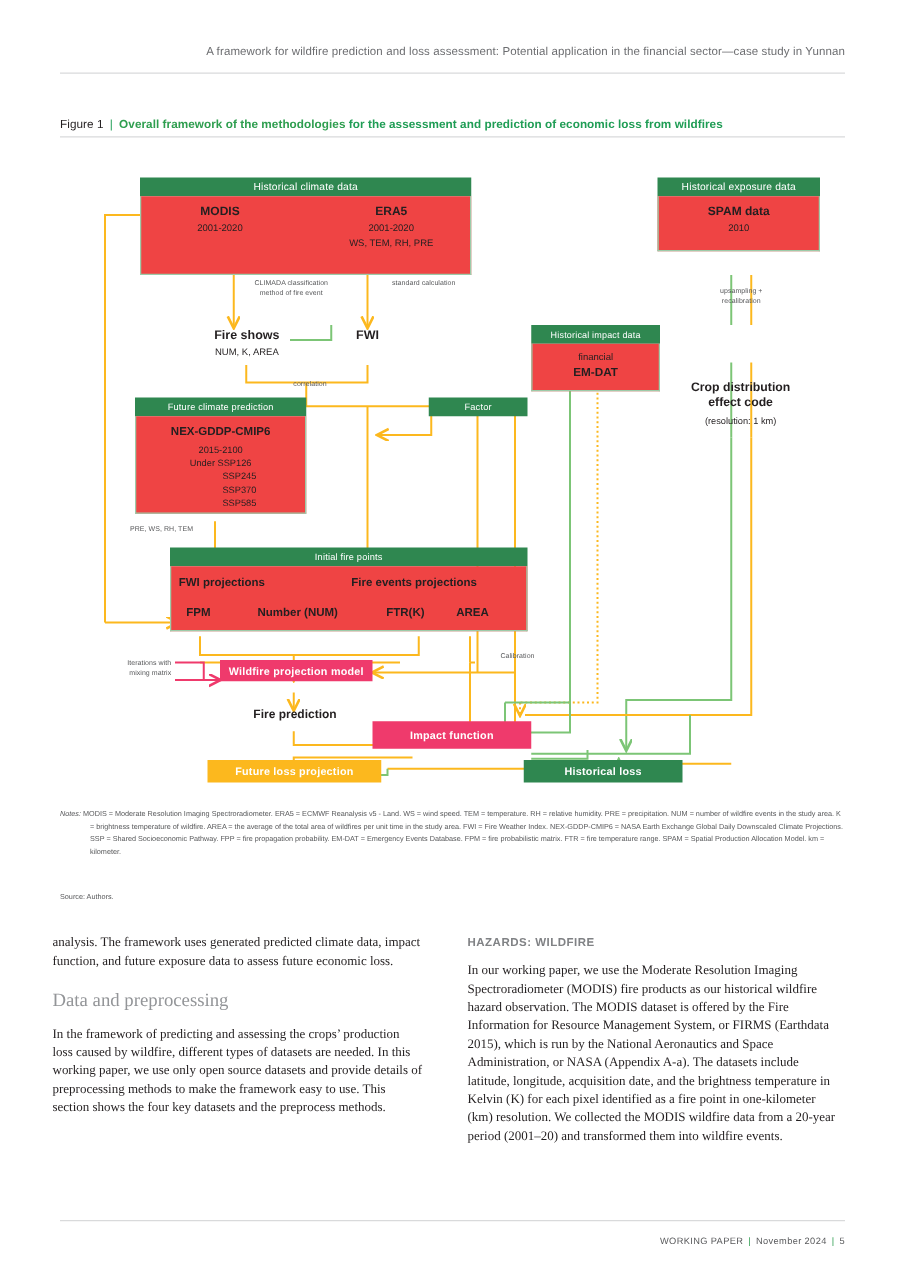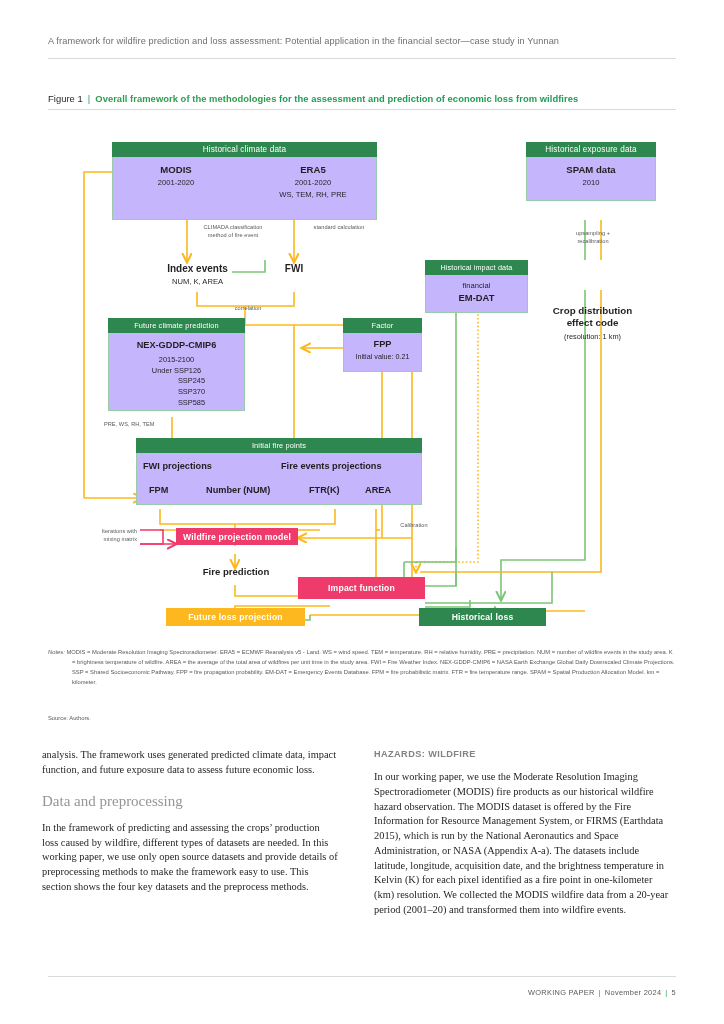"A framework for wildfire prediction" .runhead { text-align: left -> right }
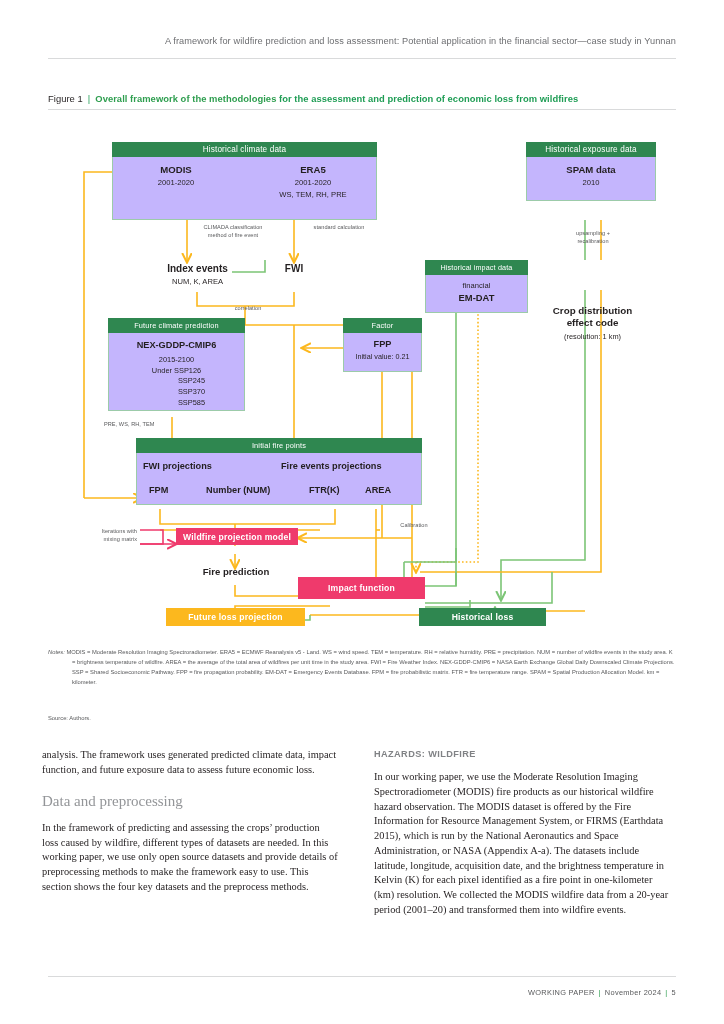"MODIS" .box .body { background: #c4b5fd -> #ef4444 }
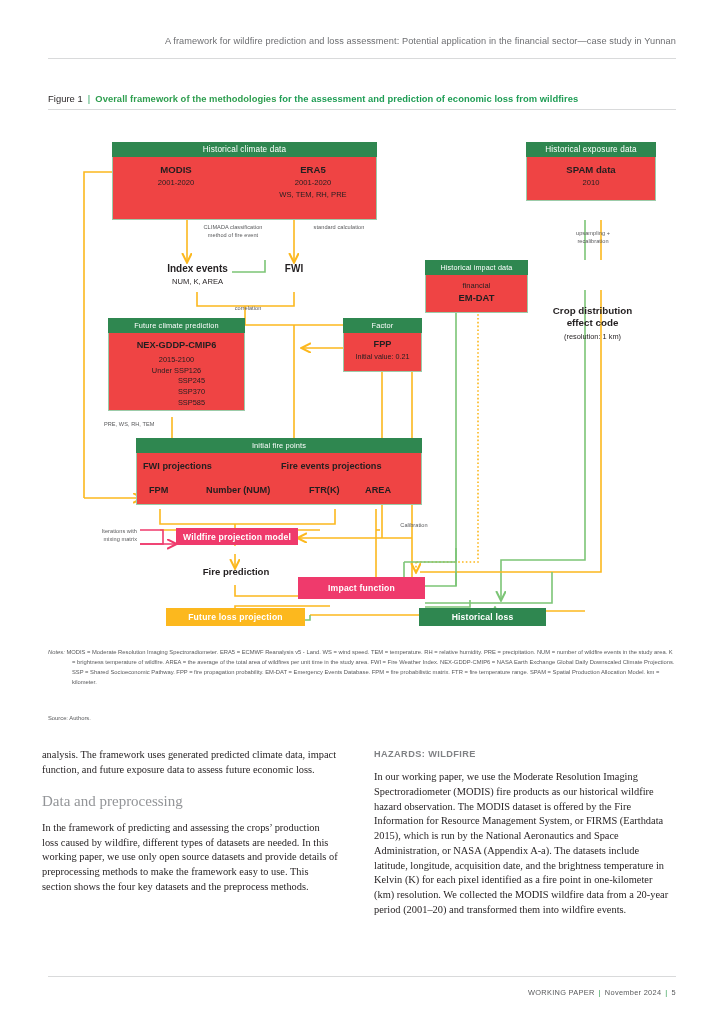"Index events" div.t-bold { text: Index events -> Fire shows }
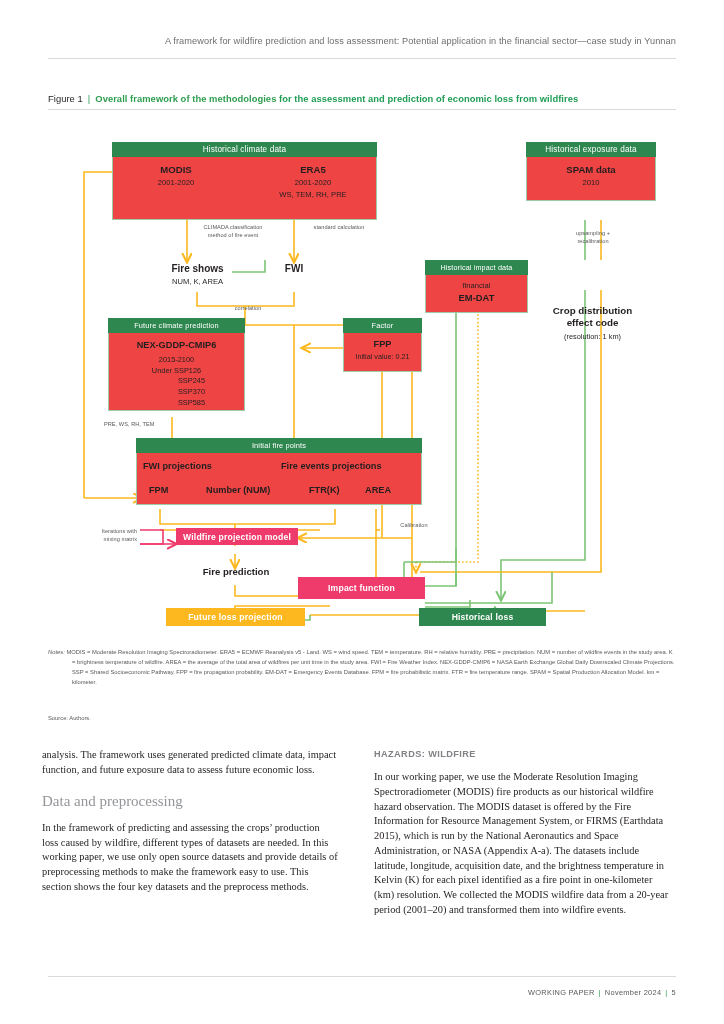"FPP" div.body { html: <div> <div>FPP</div> <div>Initial value: 0.21</div> </div> -> none }
